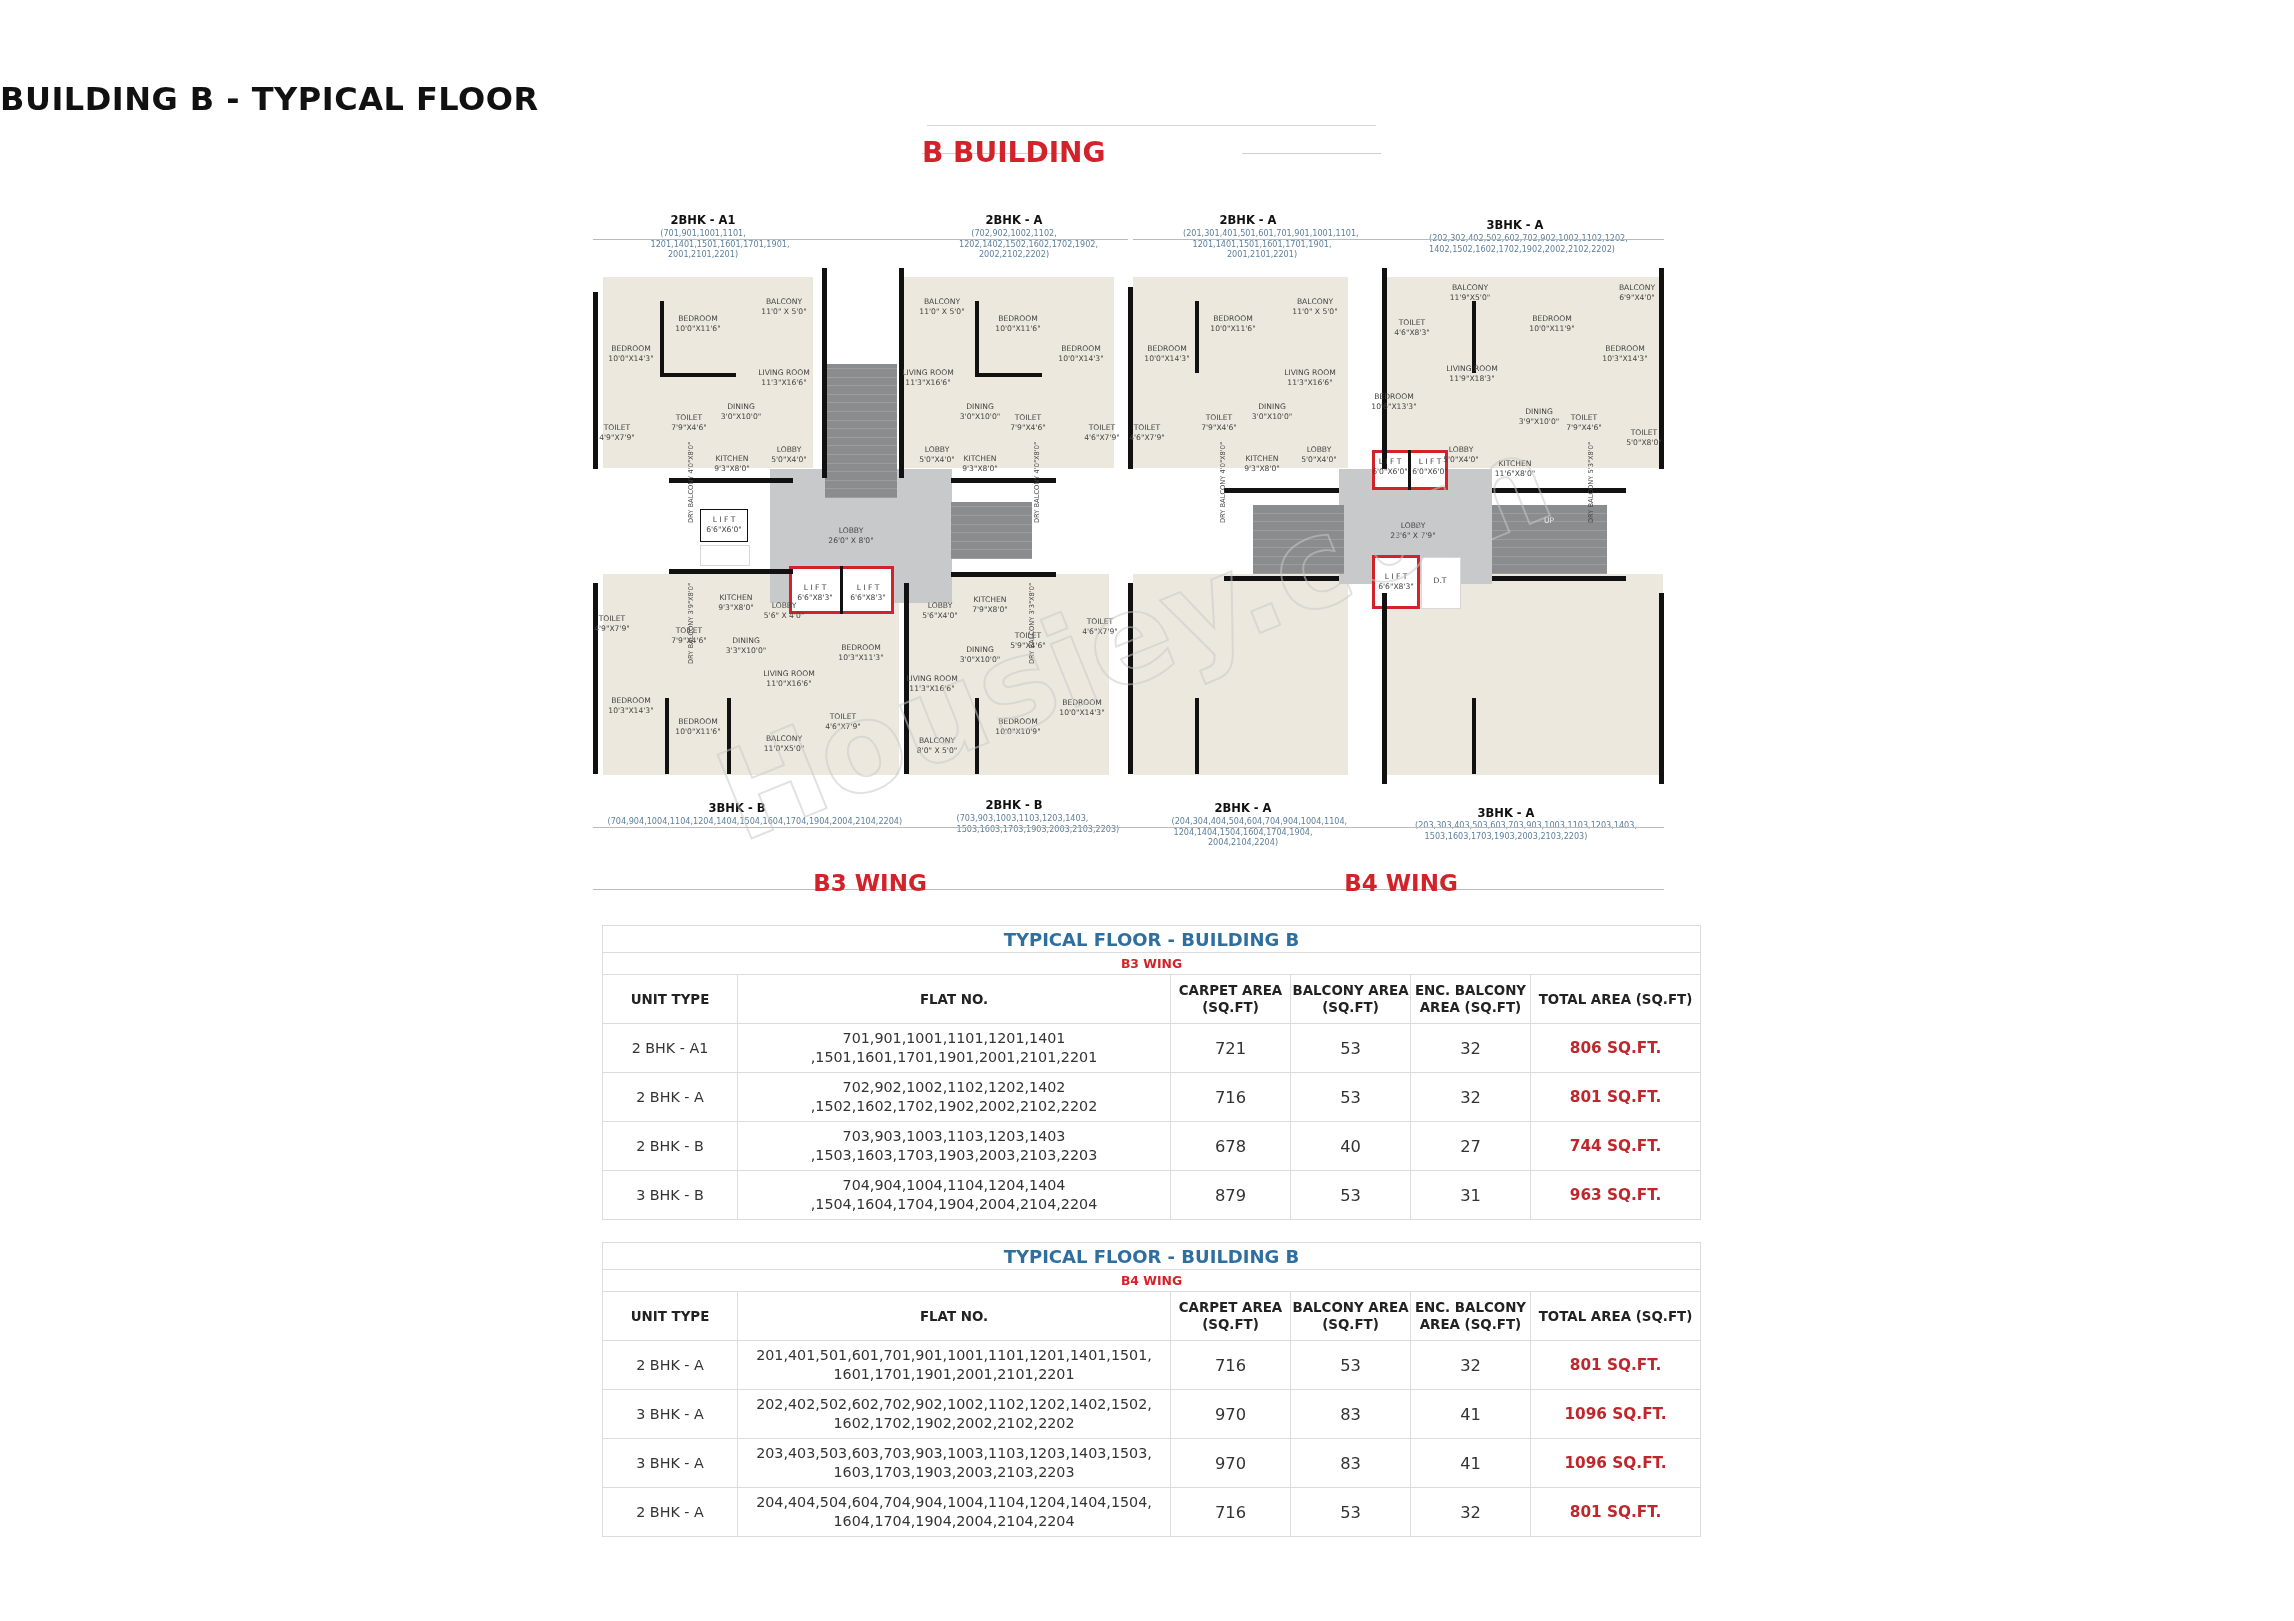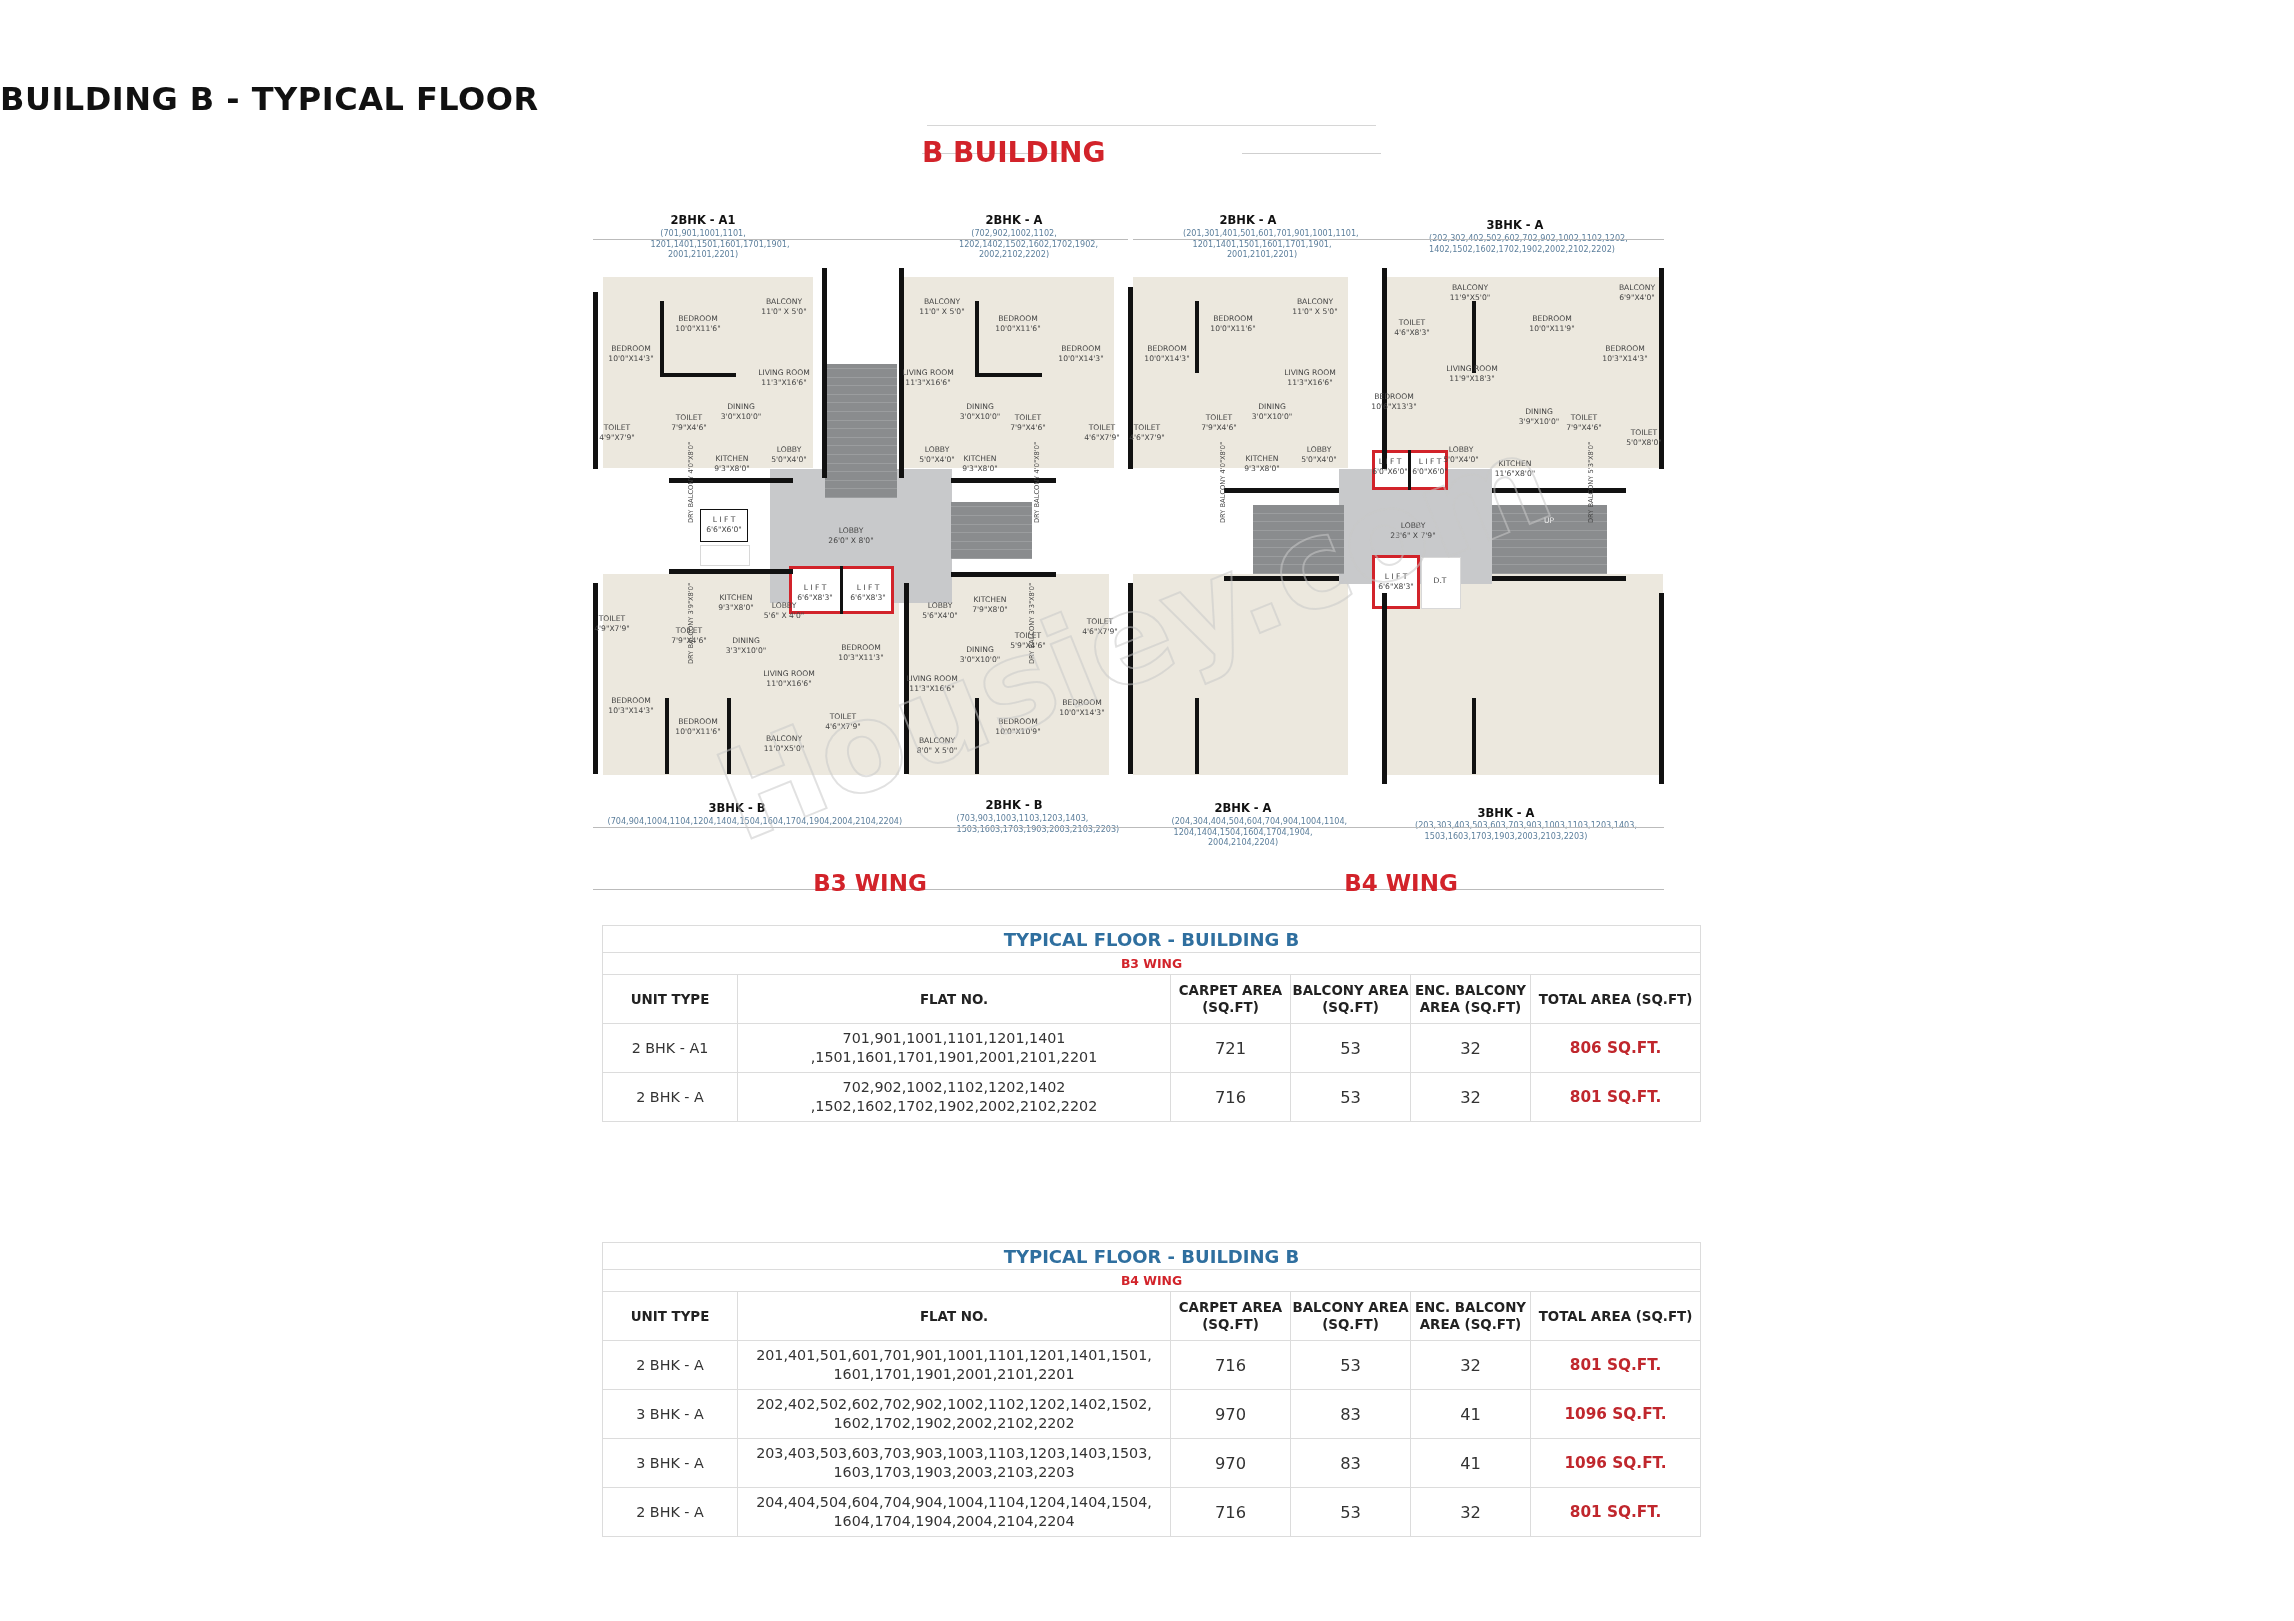"2 BHK - B" tr.row { html: none -> <tr> <td>2 BHK - B</td> <td> <div>703,903,1003,1103,1203,1403</div> <div>,1503,1603,1703,1903,2003,2103,2203</div> </td> <td>678</td> <td>40</td> <td>27</td> <td>744 SQ.FT.</td> </tr> }
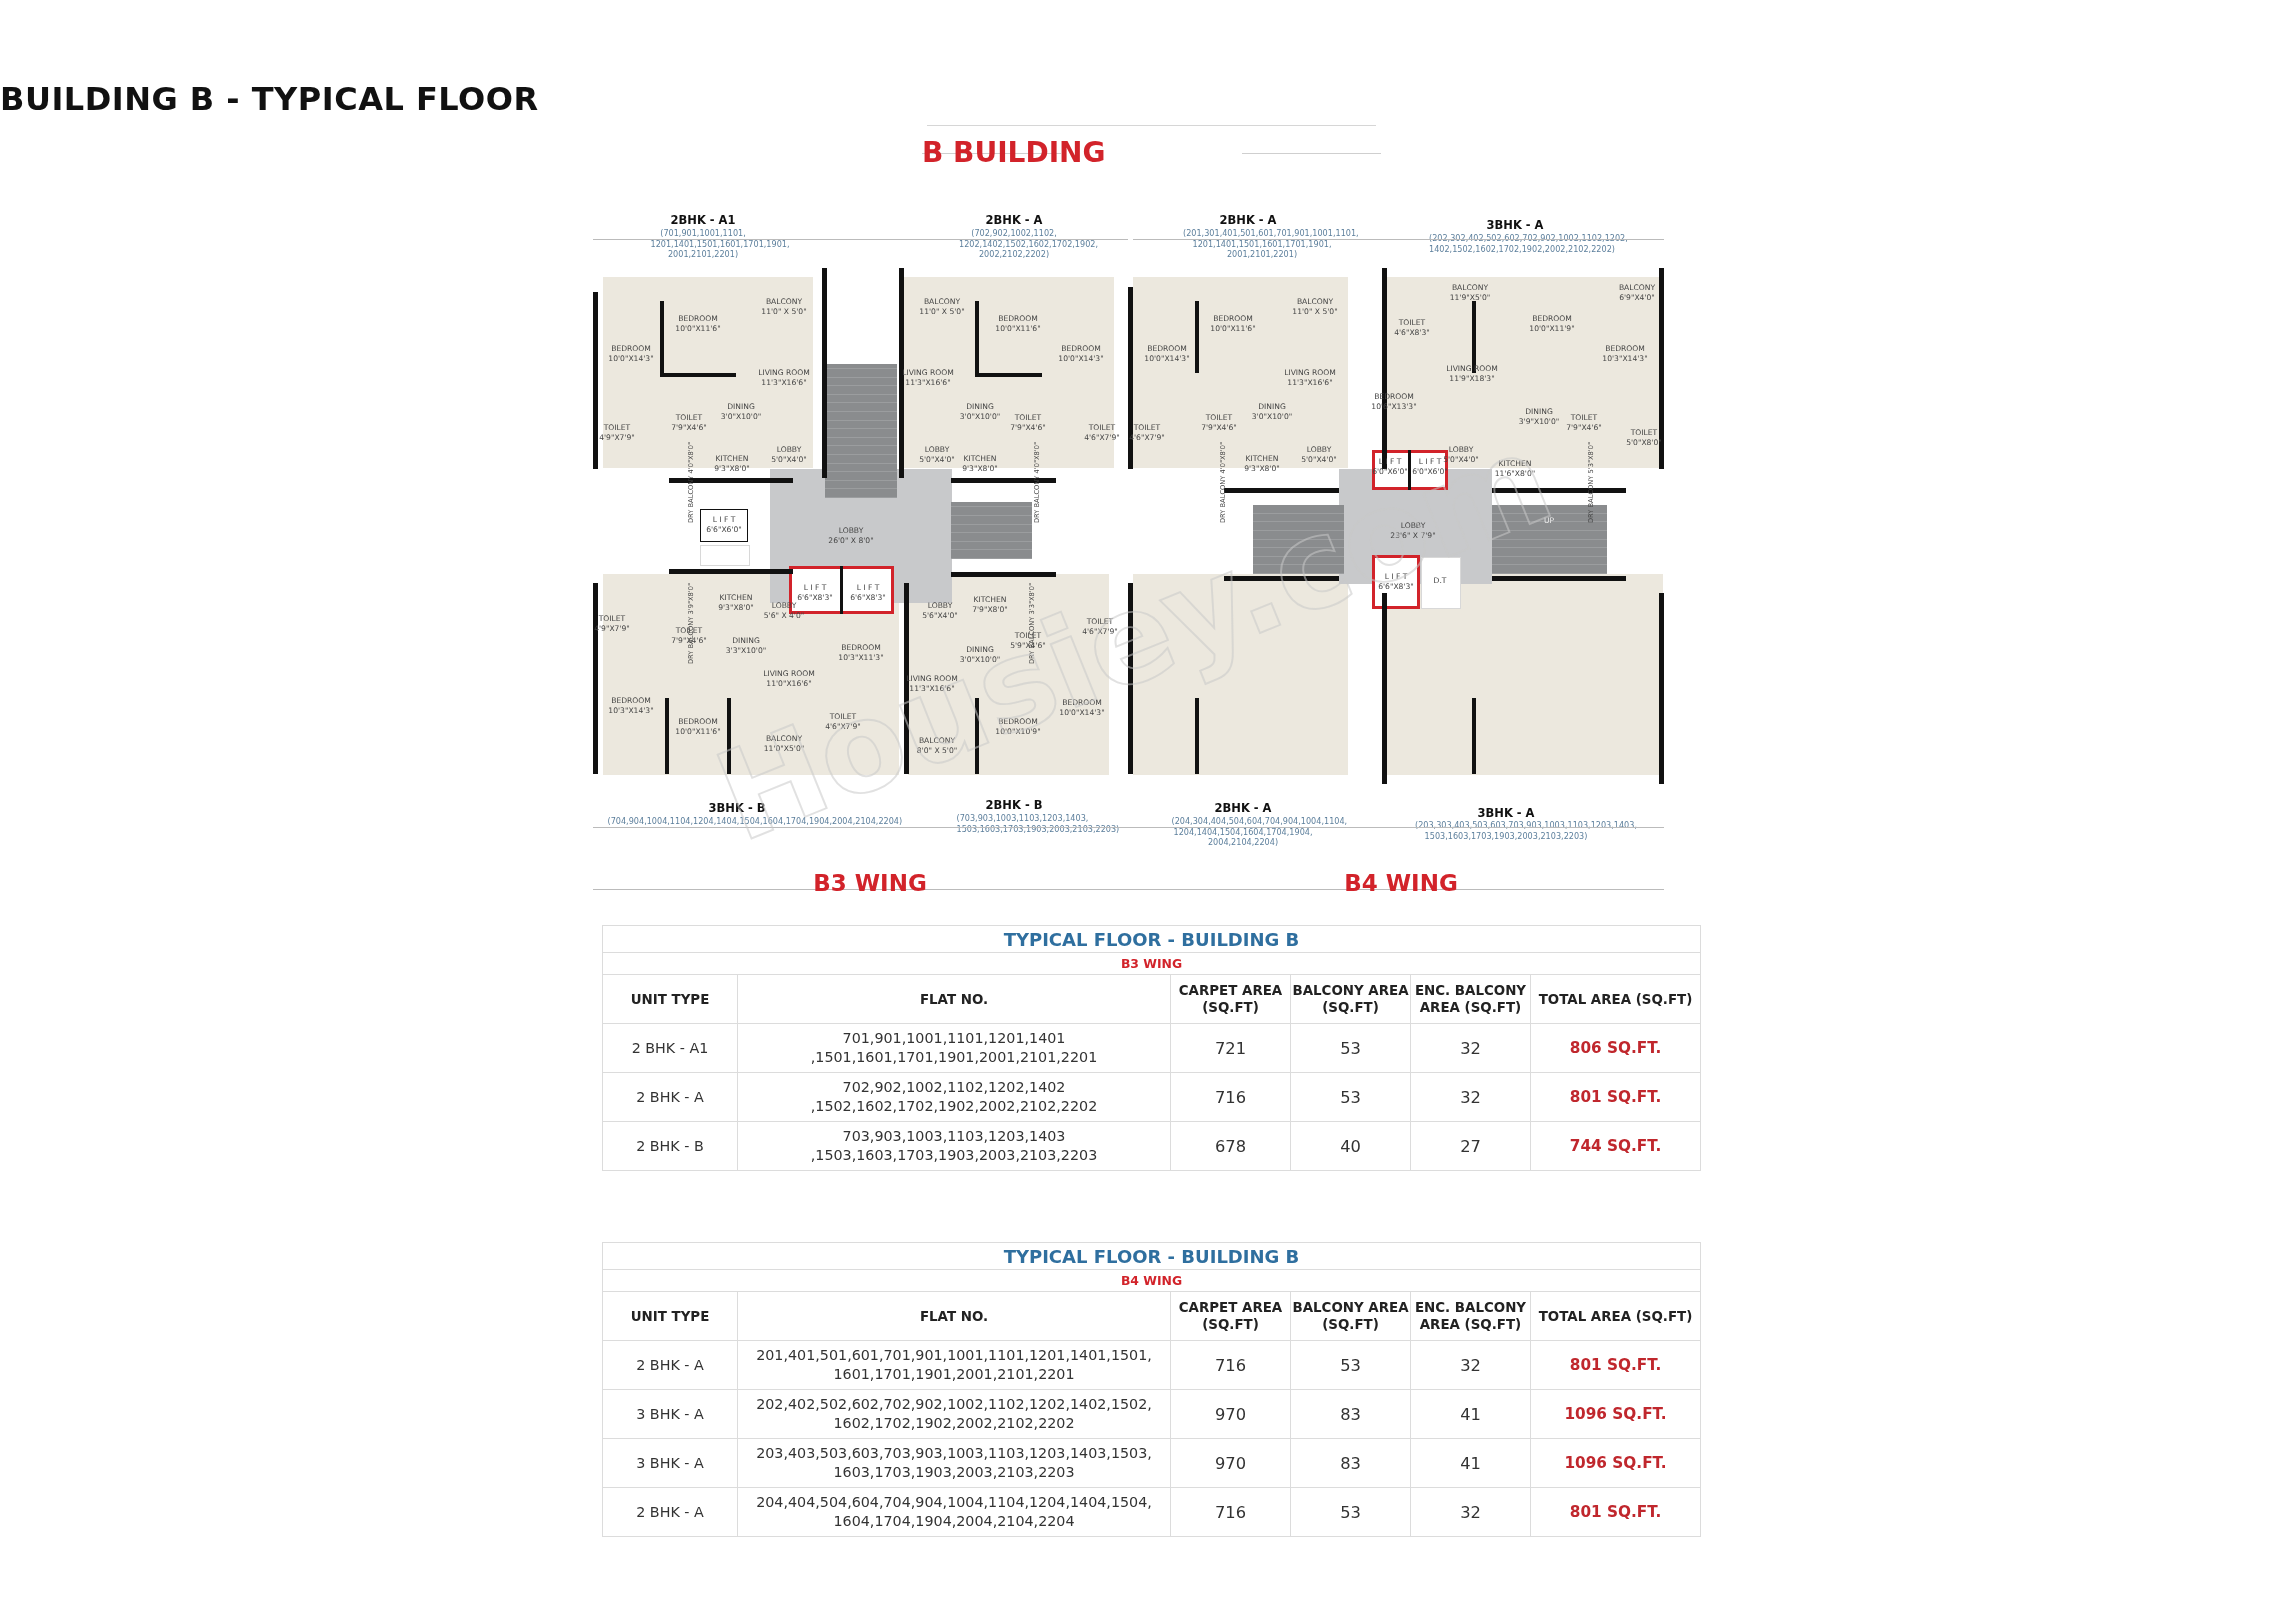"3 BHK - B" tr.row { html: none -> <tr> <td>3 BHK - B</td> <td> <div>704,904,1004,1104,1204,1404</div> <div>,1504,1604,1704,1904,2004,2104,2204</div> </td> <td>879</td> <td>53</td> <td>31</td> <td>963 SQ.FT.</td> </tr> }
